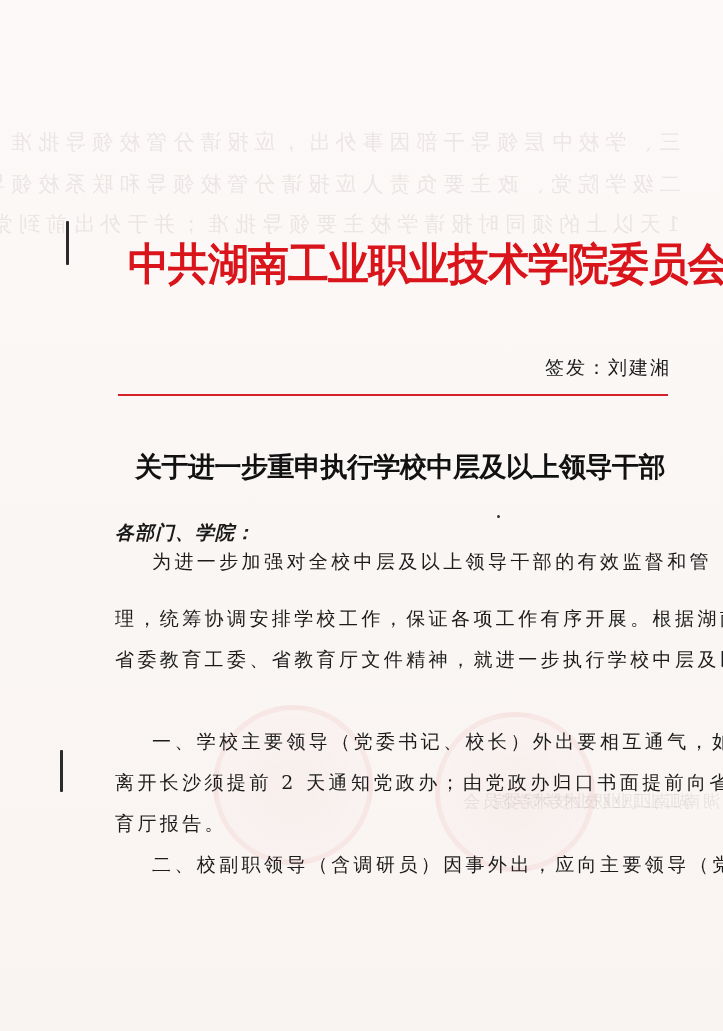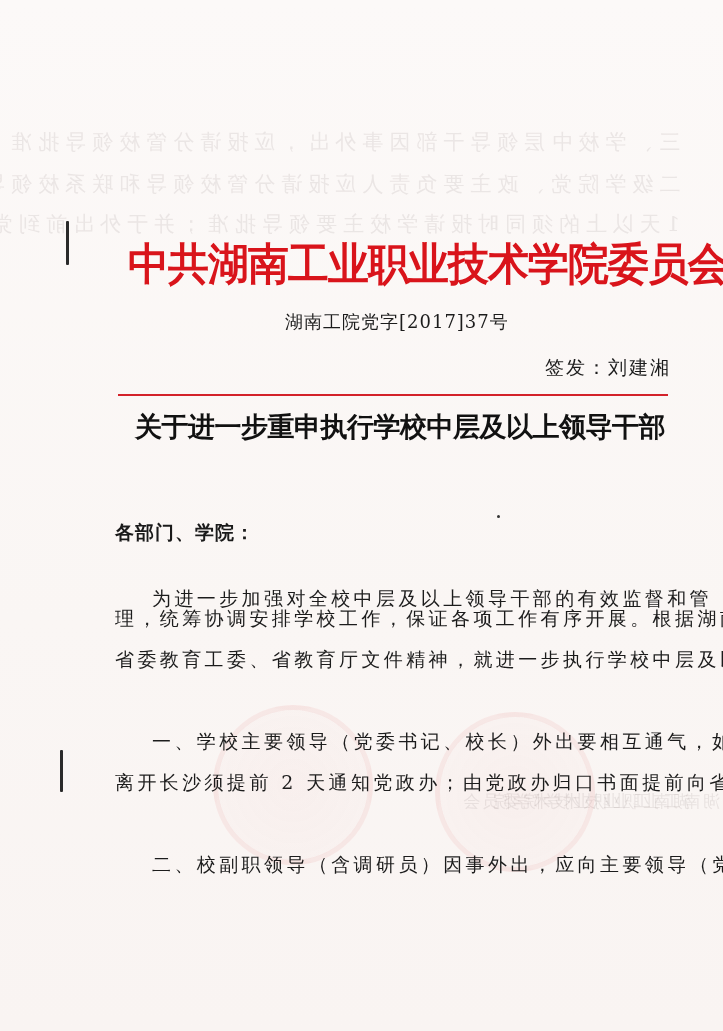"湖南工院党字[2017]37号" div.doc-number { html: <div>湖南工院党字[2017]37号</div> -> none }
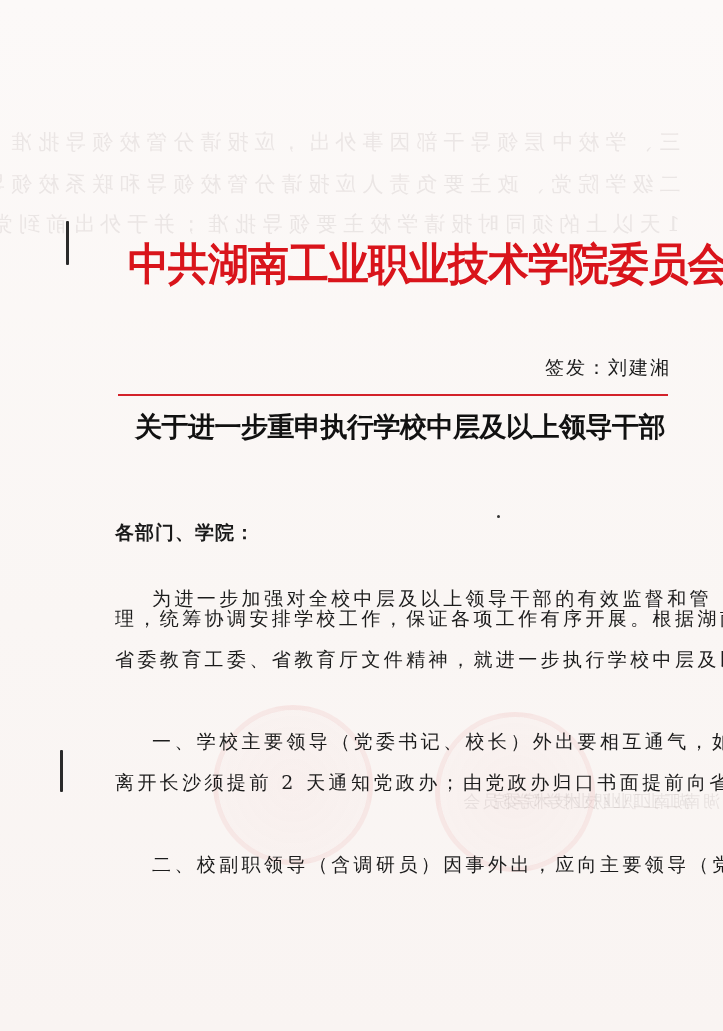"关于进一步重申执行学校中层及以上领导干部" .doc-title { margin-top: none -> 40px }
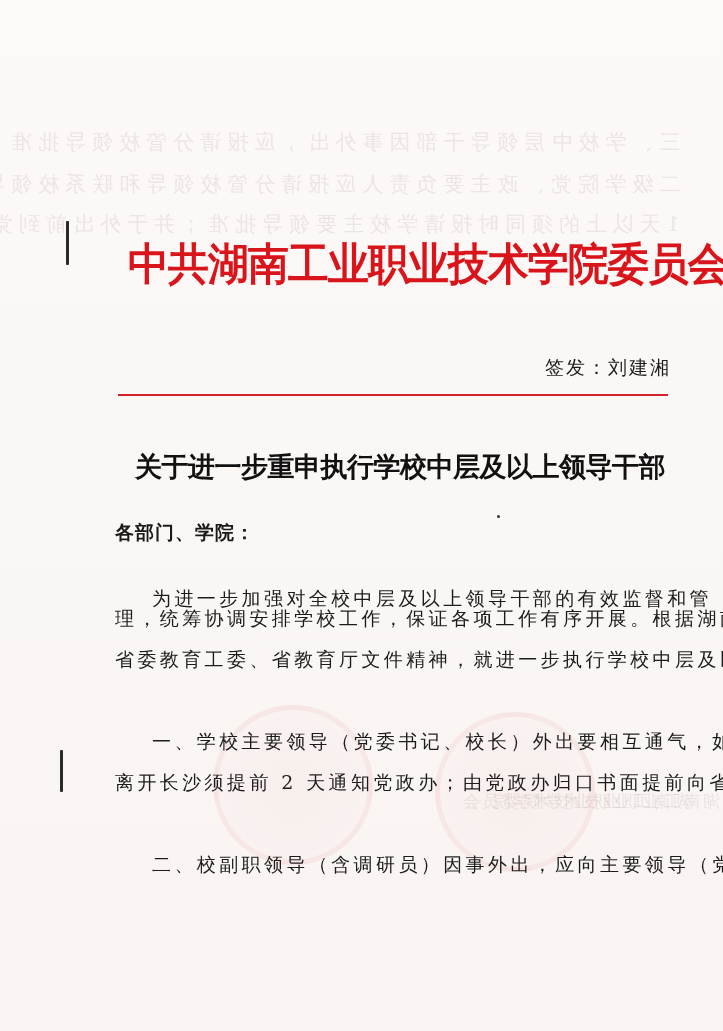"各部门、学院：" .salutation { font-style: none -> italic }
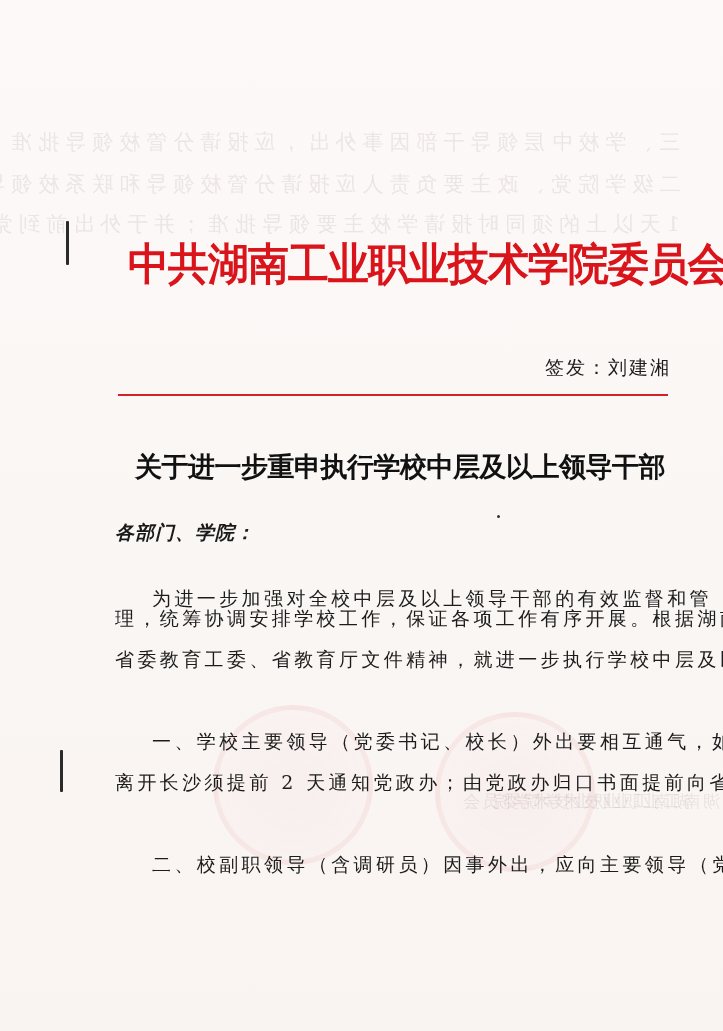"为进一步加强对全校中层及以上领导干部的有效监督和管" div.body-line { top: 584px -> 547px }
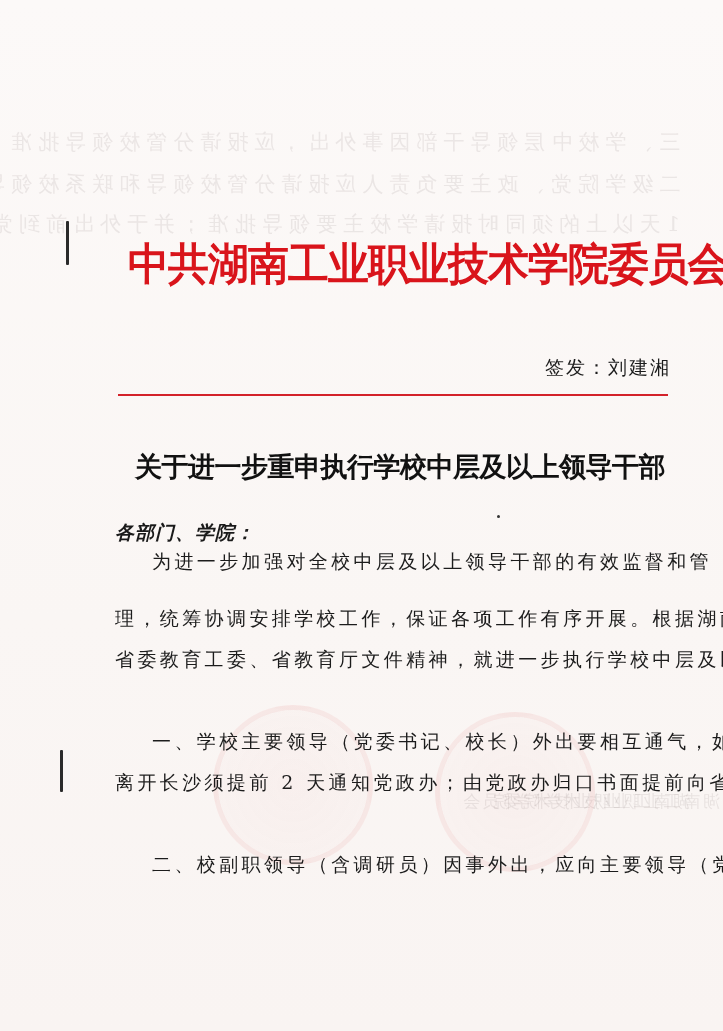"育厅报告。" div.body-line { html: none -> <div>育厅报告。</div> }
